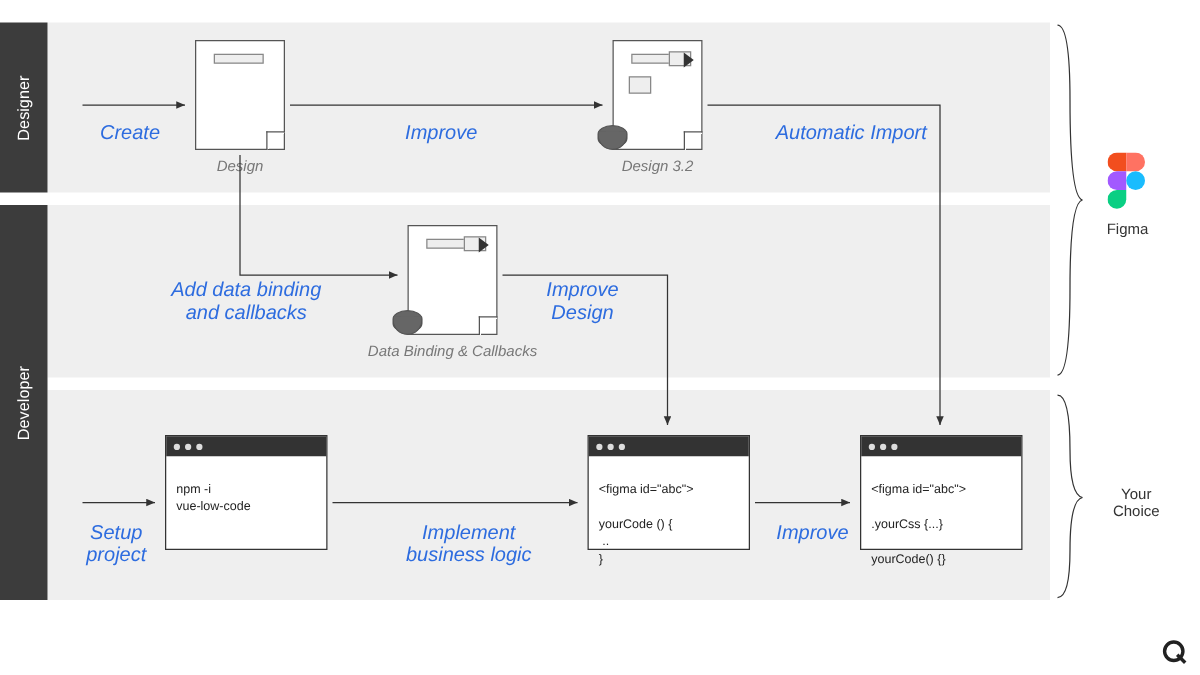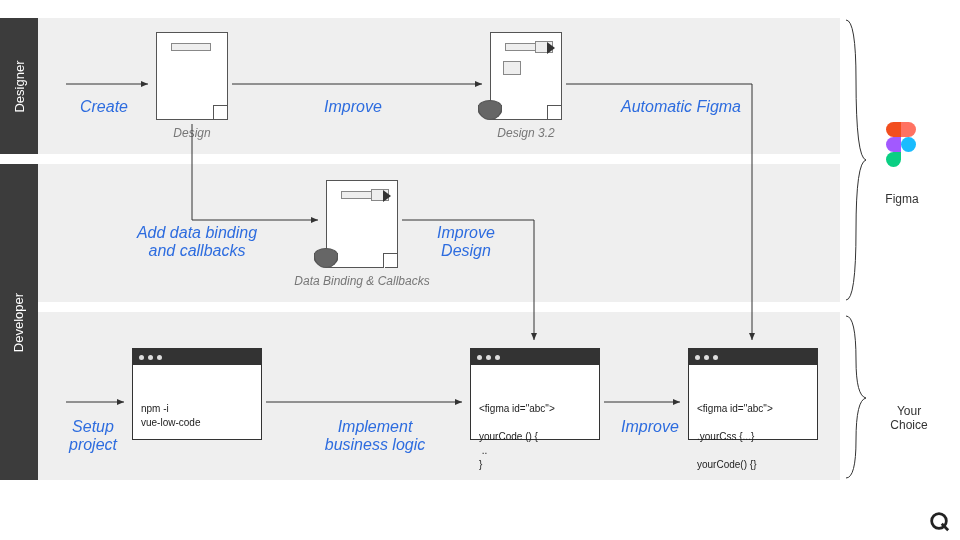"Automatic Figma" div.edge-label { text: Figma -> Import }
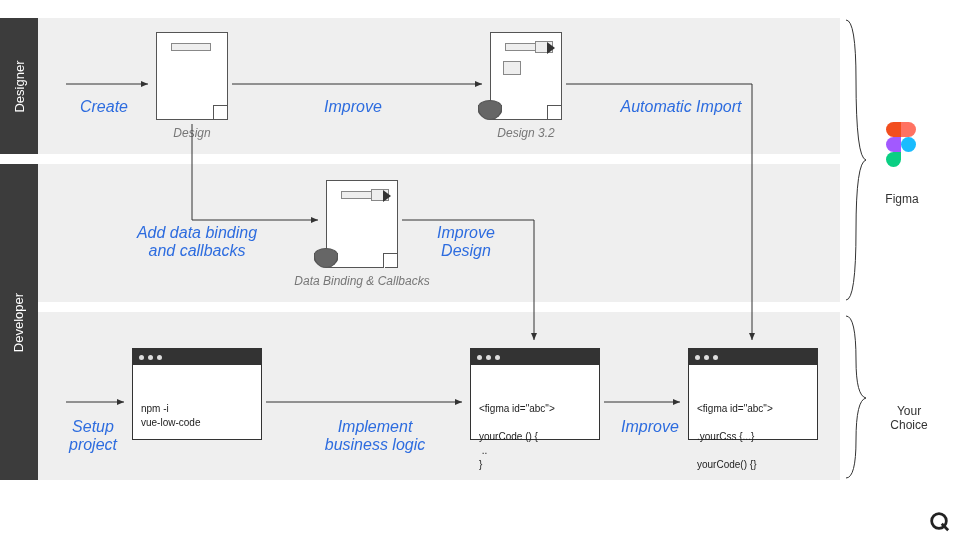"Figma" .side-label { margin-top: 16px -> none }
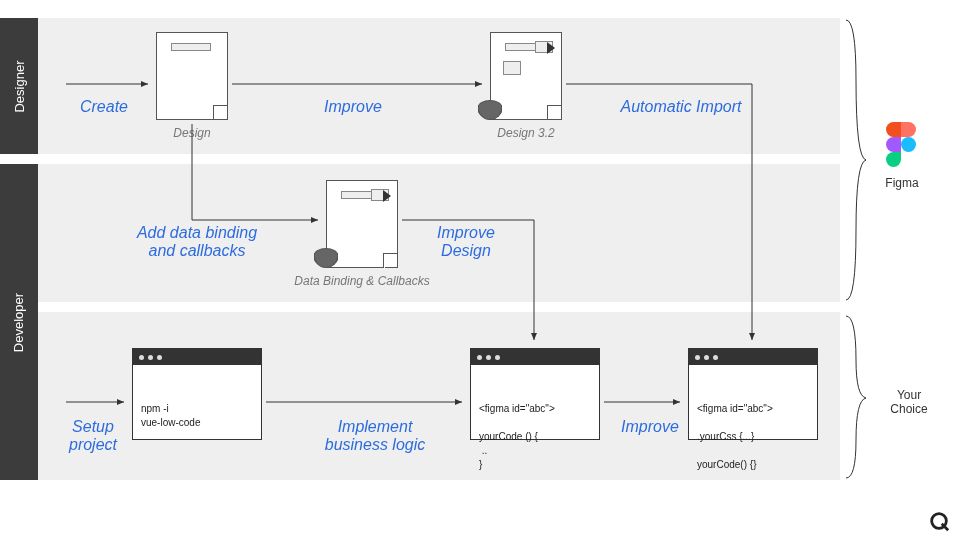"npm -i" .window .body { margin-top: 33px -> none; padding: 4px 8px -> 20px 8px }
